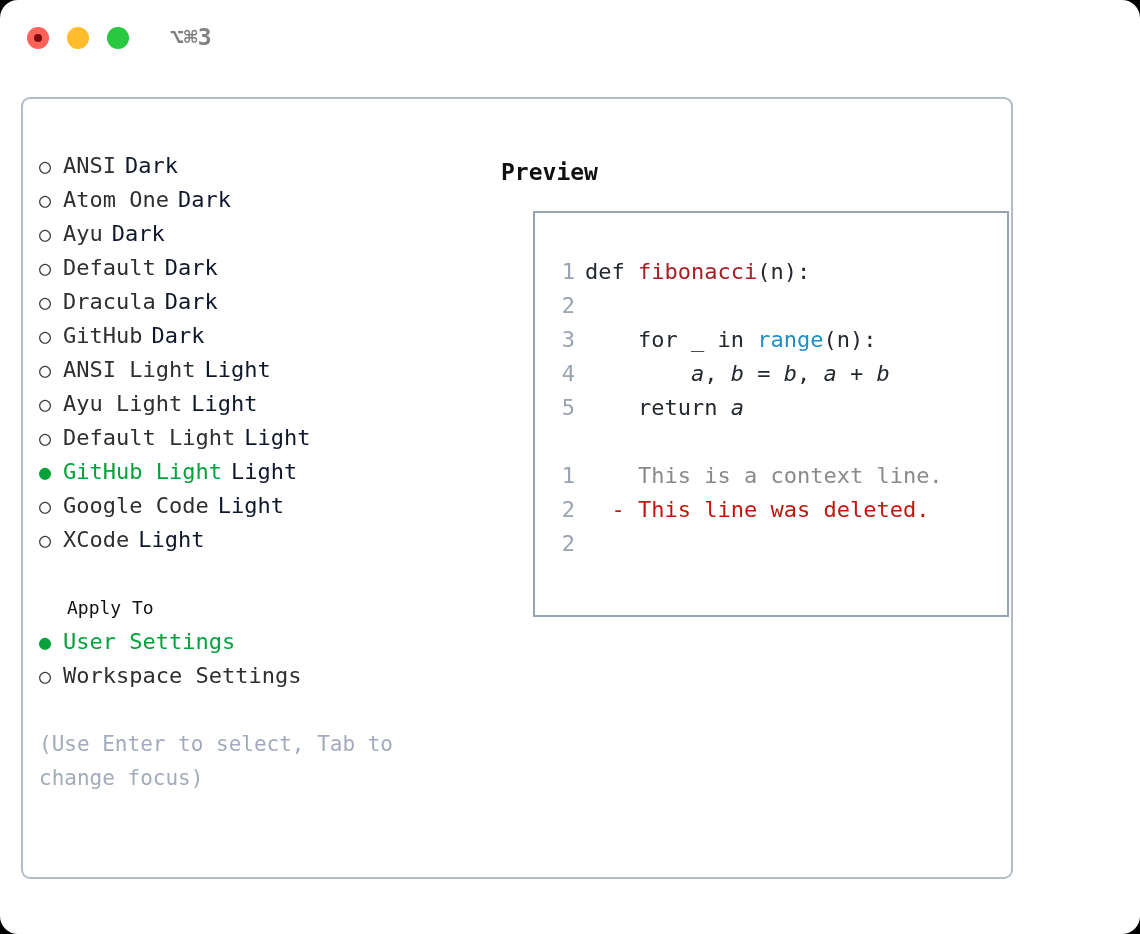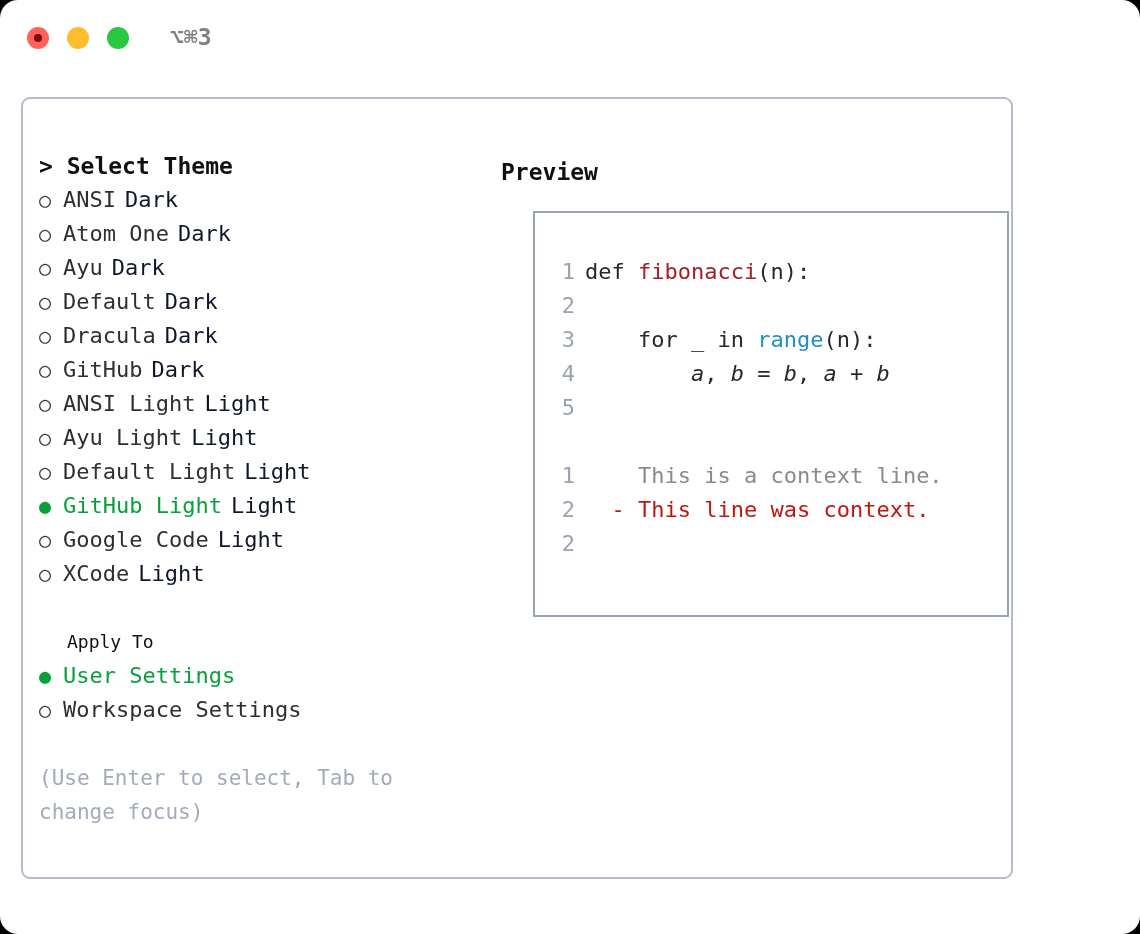"> Select Theme" div.section-head { html: <div>&gt; Select Theme</div> -> none }
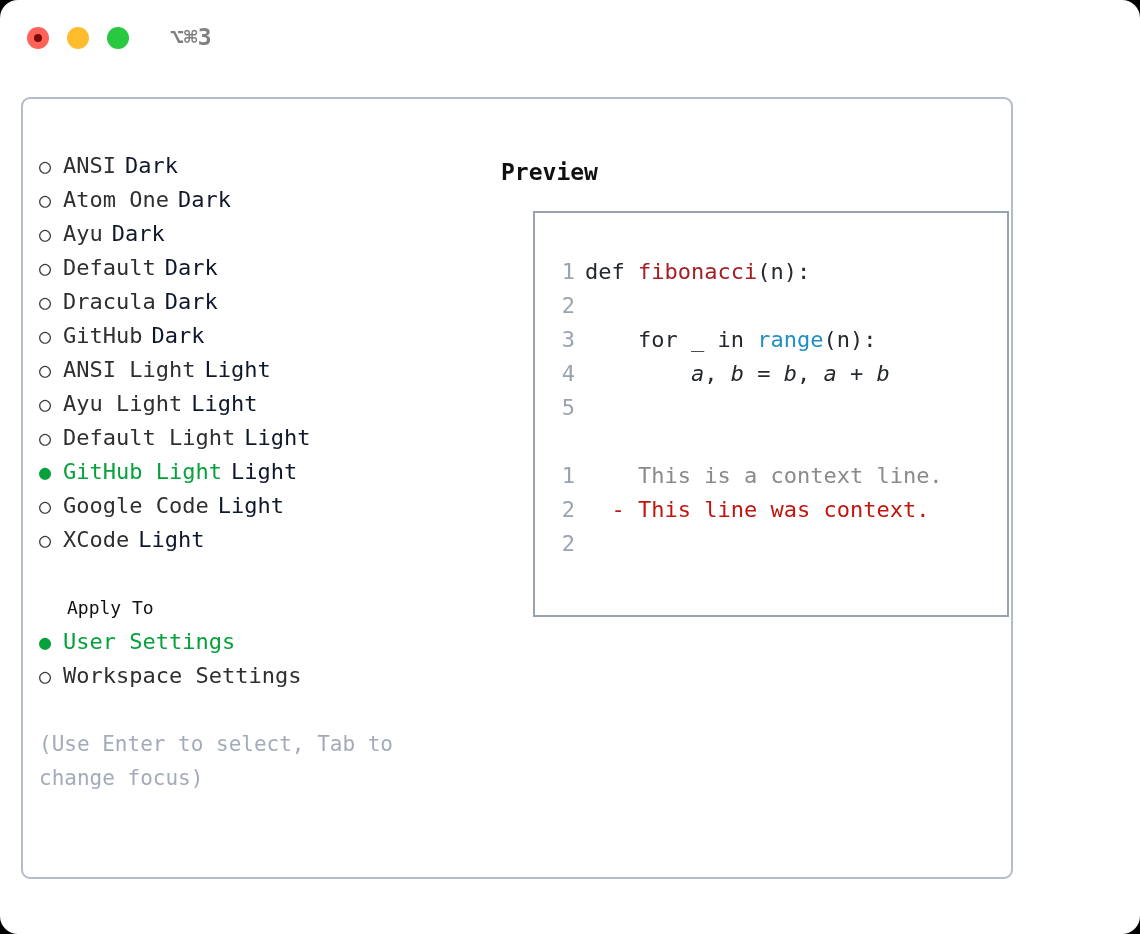"return a" span.code-text { html: none -> <span><span> return </span><span>a</span></span> }
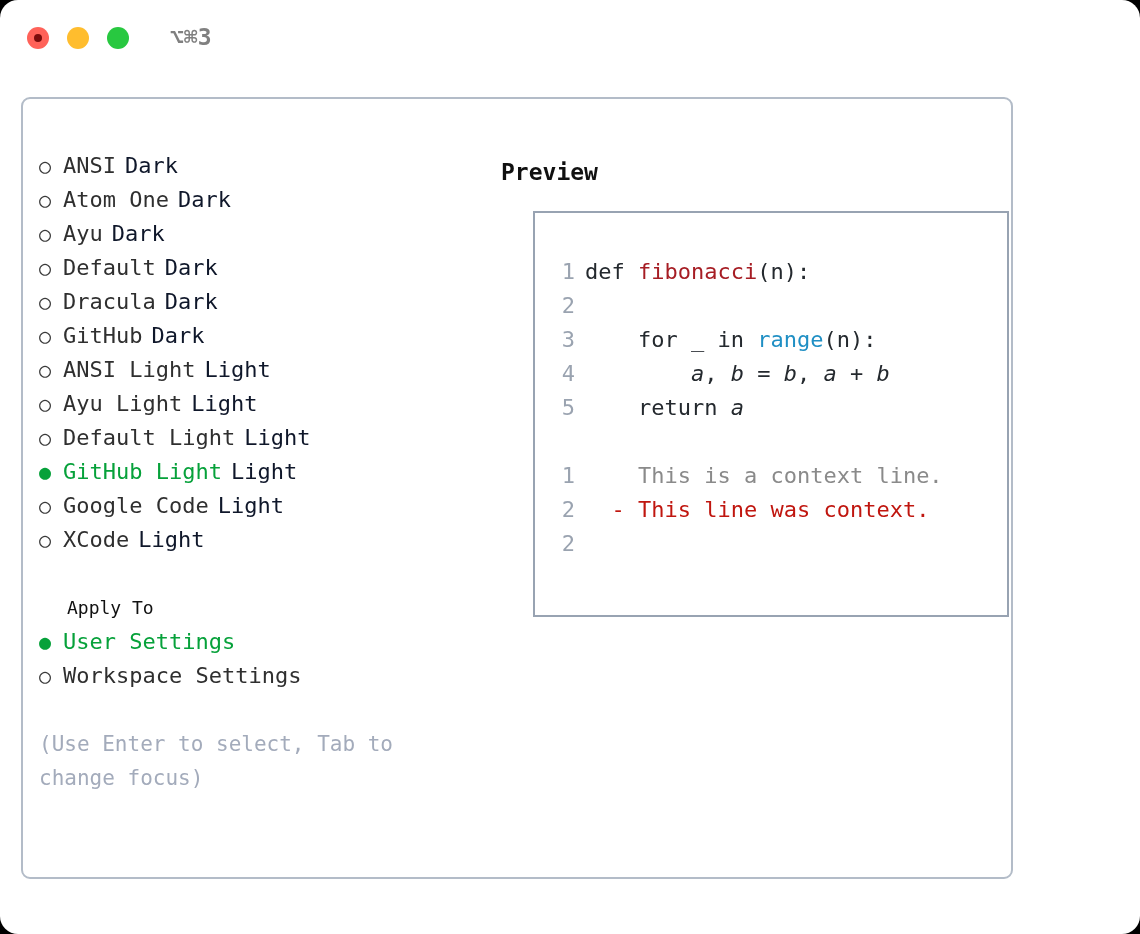"- This line was context." span.diff-del { text: context -> deleted }
